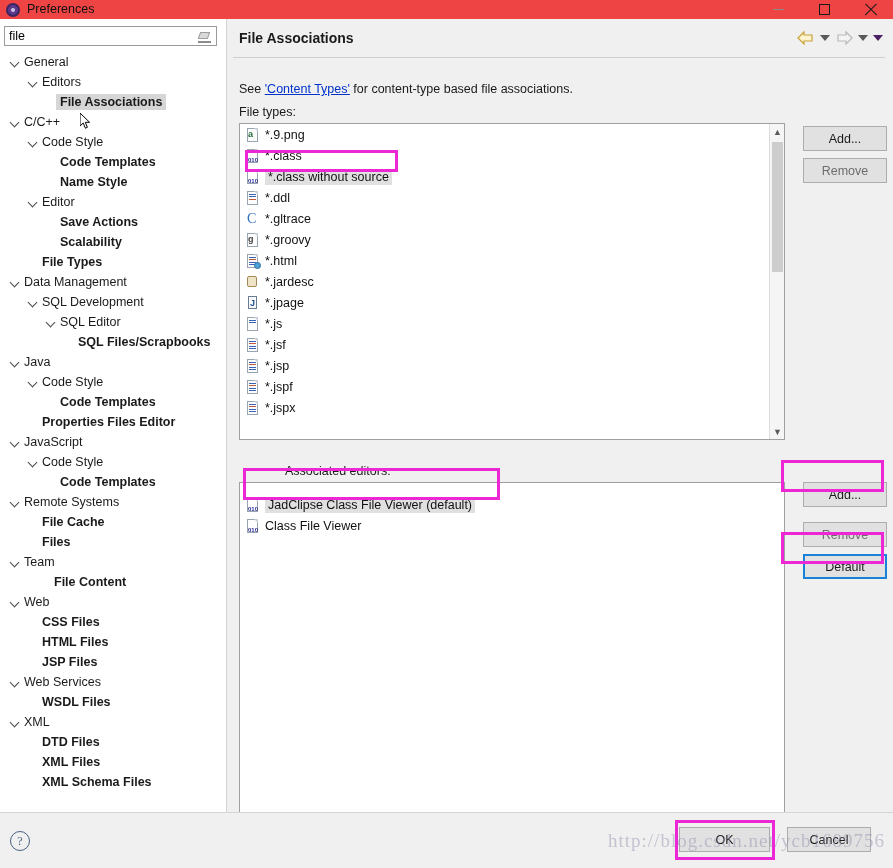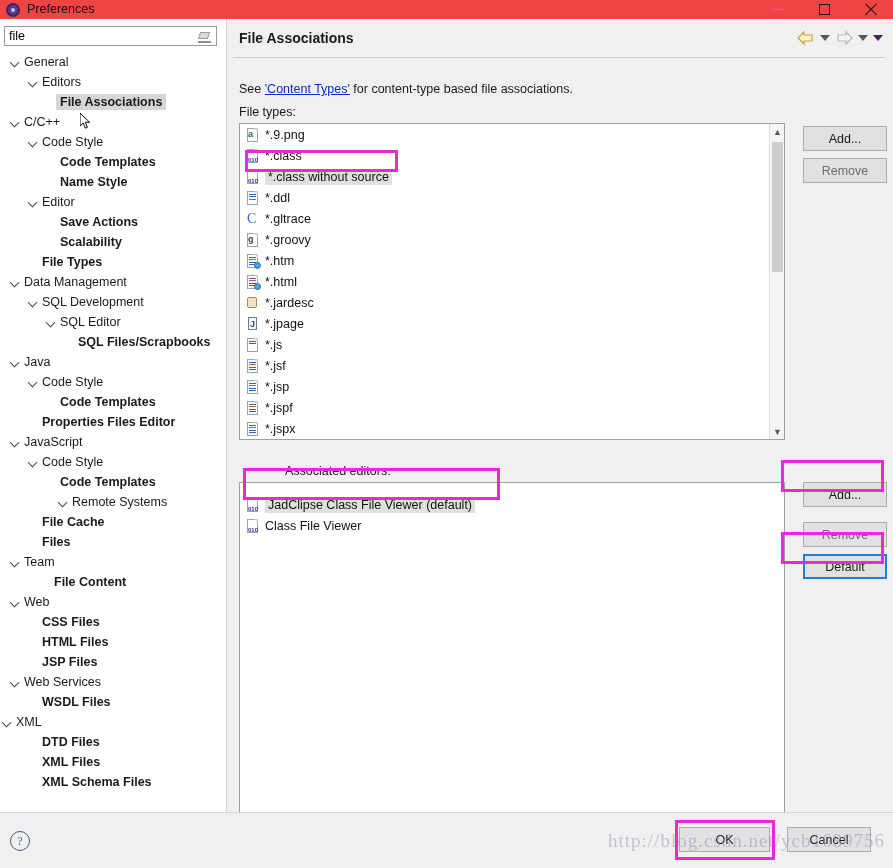"*.htm" div.lrow { html: <div> <span> <span></span> <span> <i></i> <i></i> <i></i> <i></i> </span> <span></span> </span> <span>*.htm</span> </div> -> none }
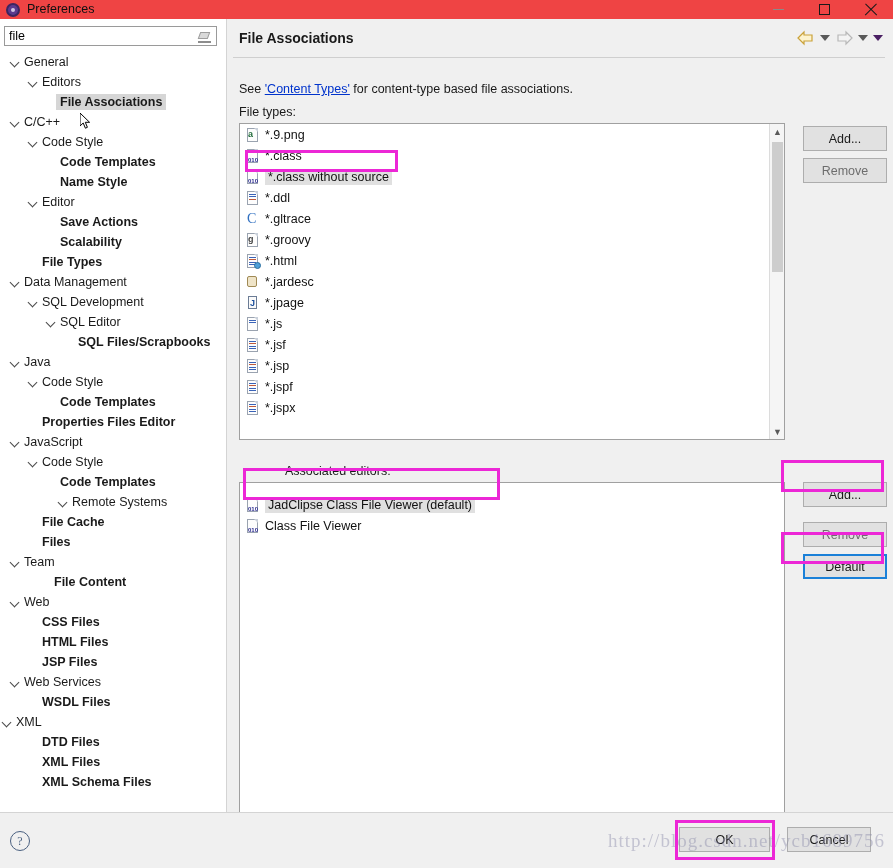"Remote Systems" div.trow { margin-left: 48px -> none }
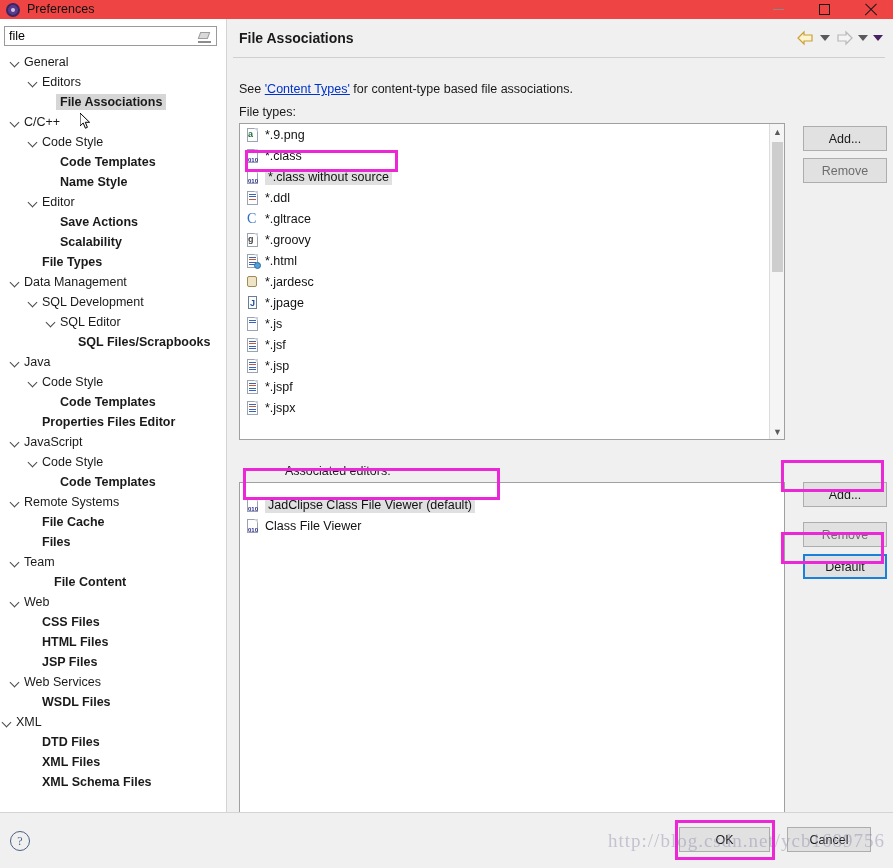"XML" div.trow { padding-left: none -> 8px }
